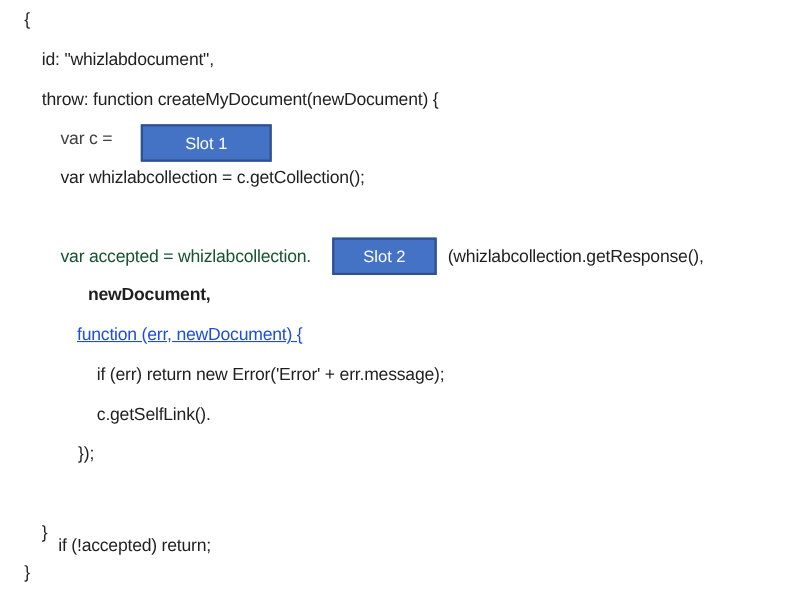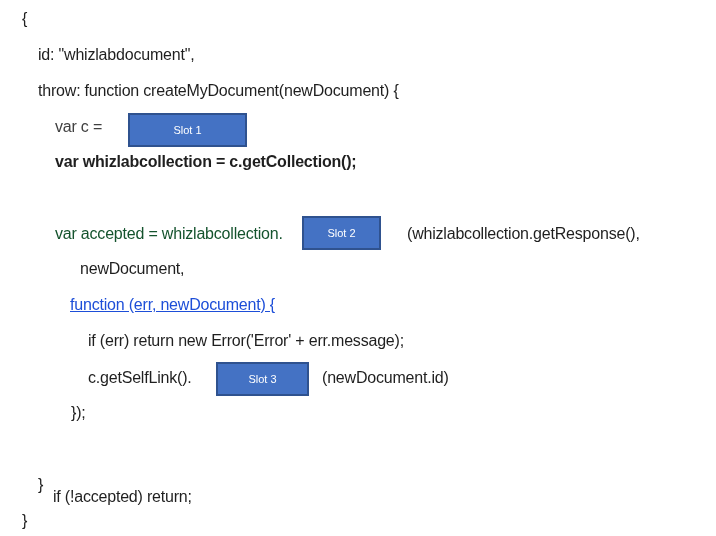"Slot 1" .slot-label { font-size: 11px -> 15px }
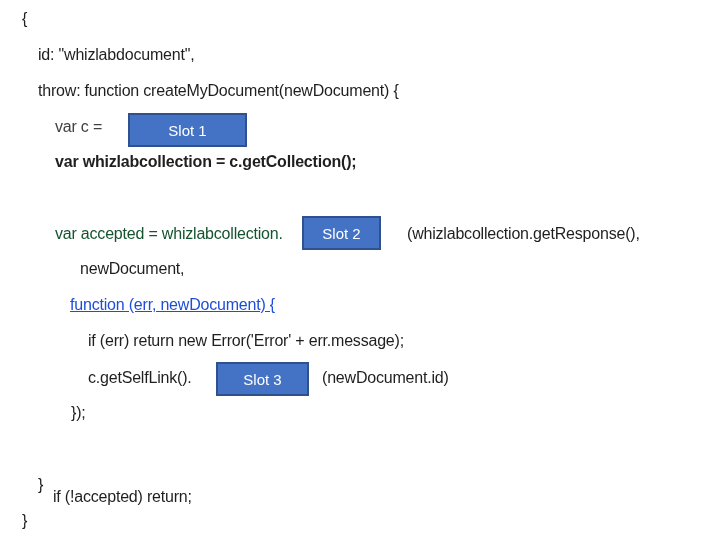"var whizlabcollection =" span.code-text { font-weight: bold -> none }
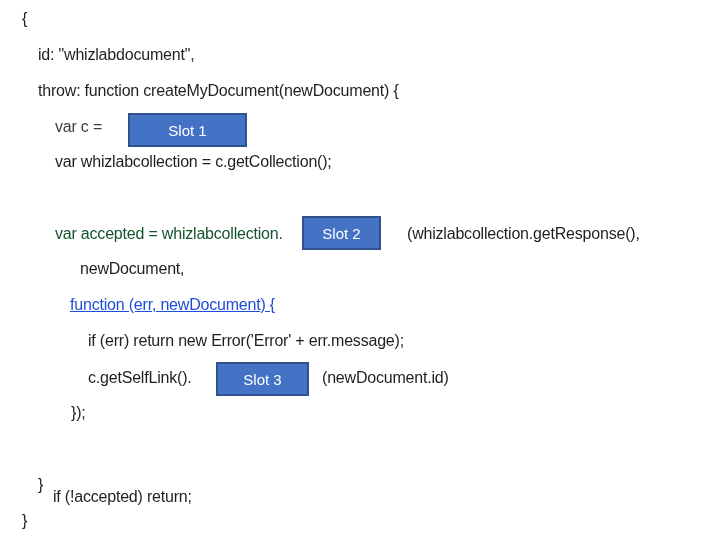"Slot 2" .slot2 { width: 79px -> 95px }
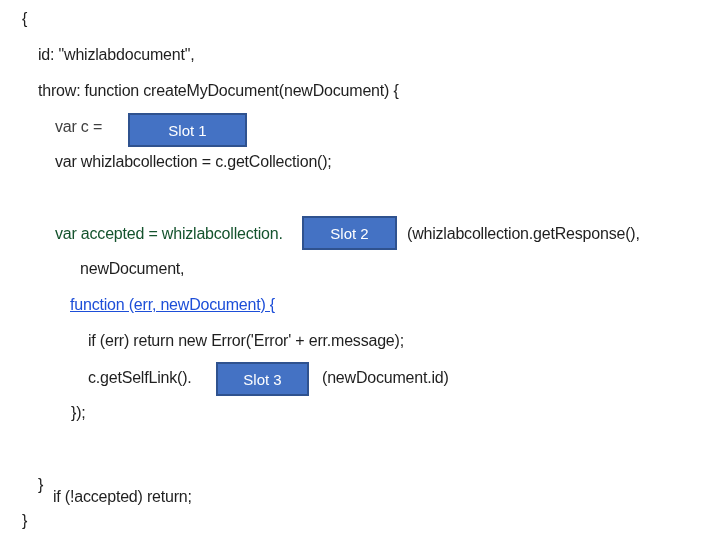"newDocument," .l07 { font-weight: none -> bold }
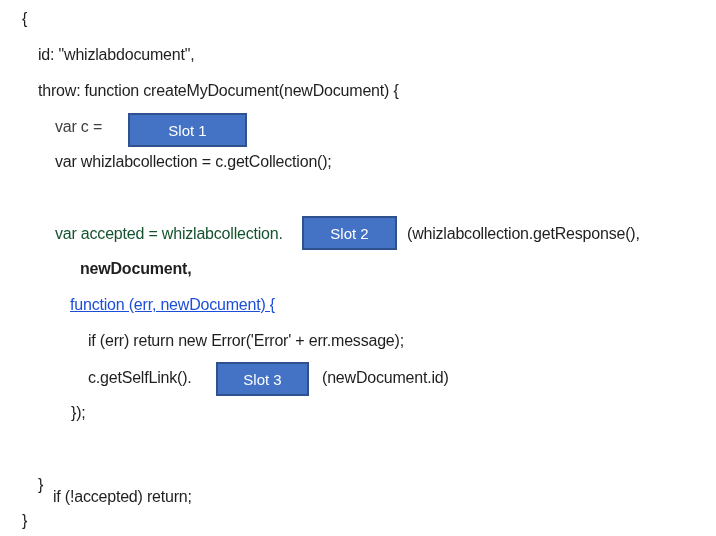"Slot 3" div.slot { html: <div> <span>Slot 3</span> </div> -> none }
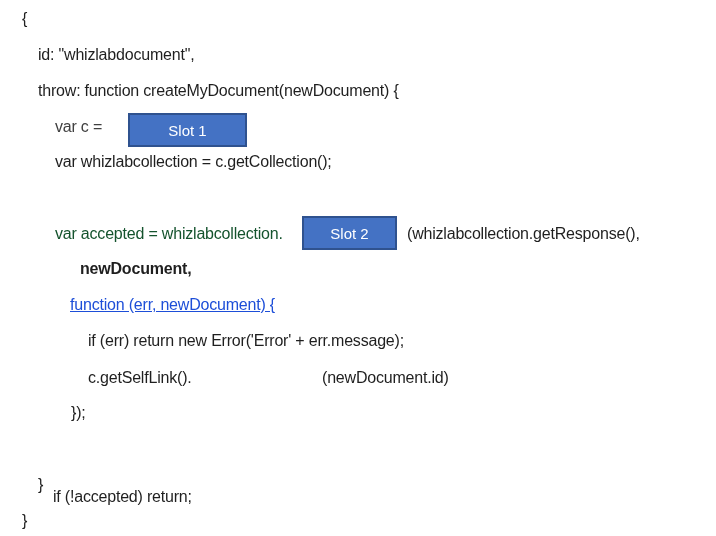"(newDocument.id)" span.code-text { html: <span>(newDocument.id)</span> -> none }
